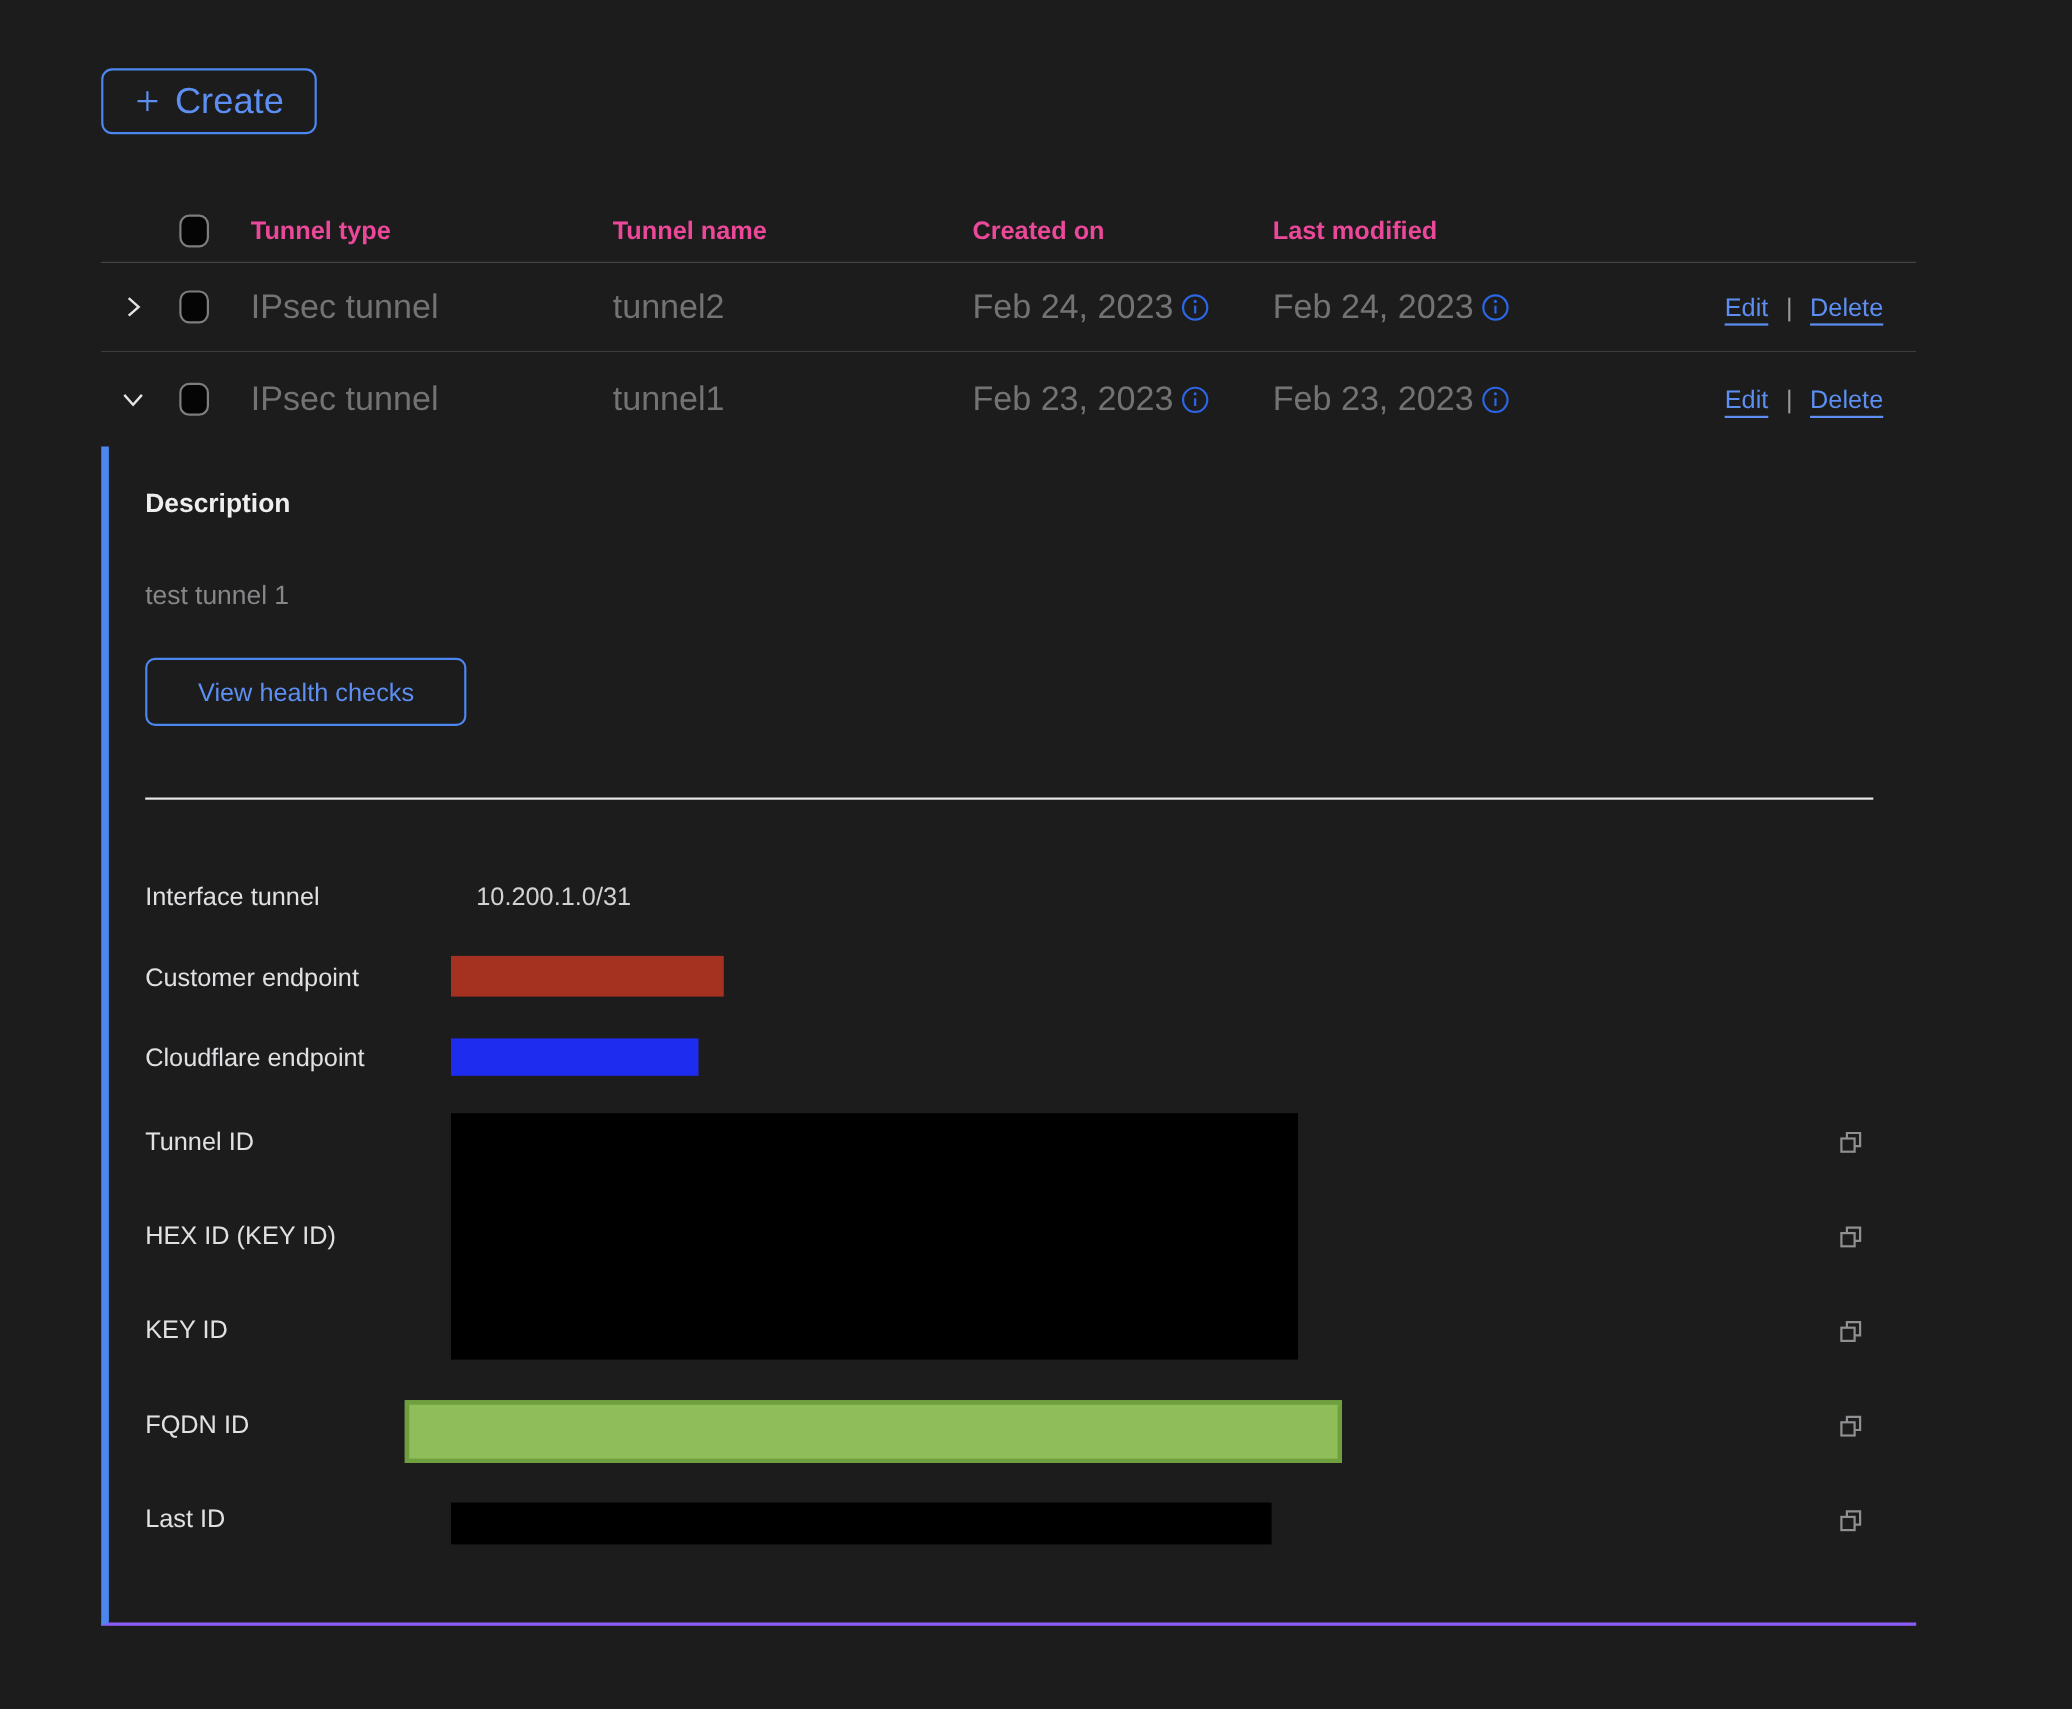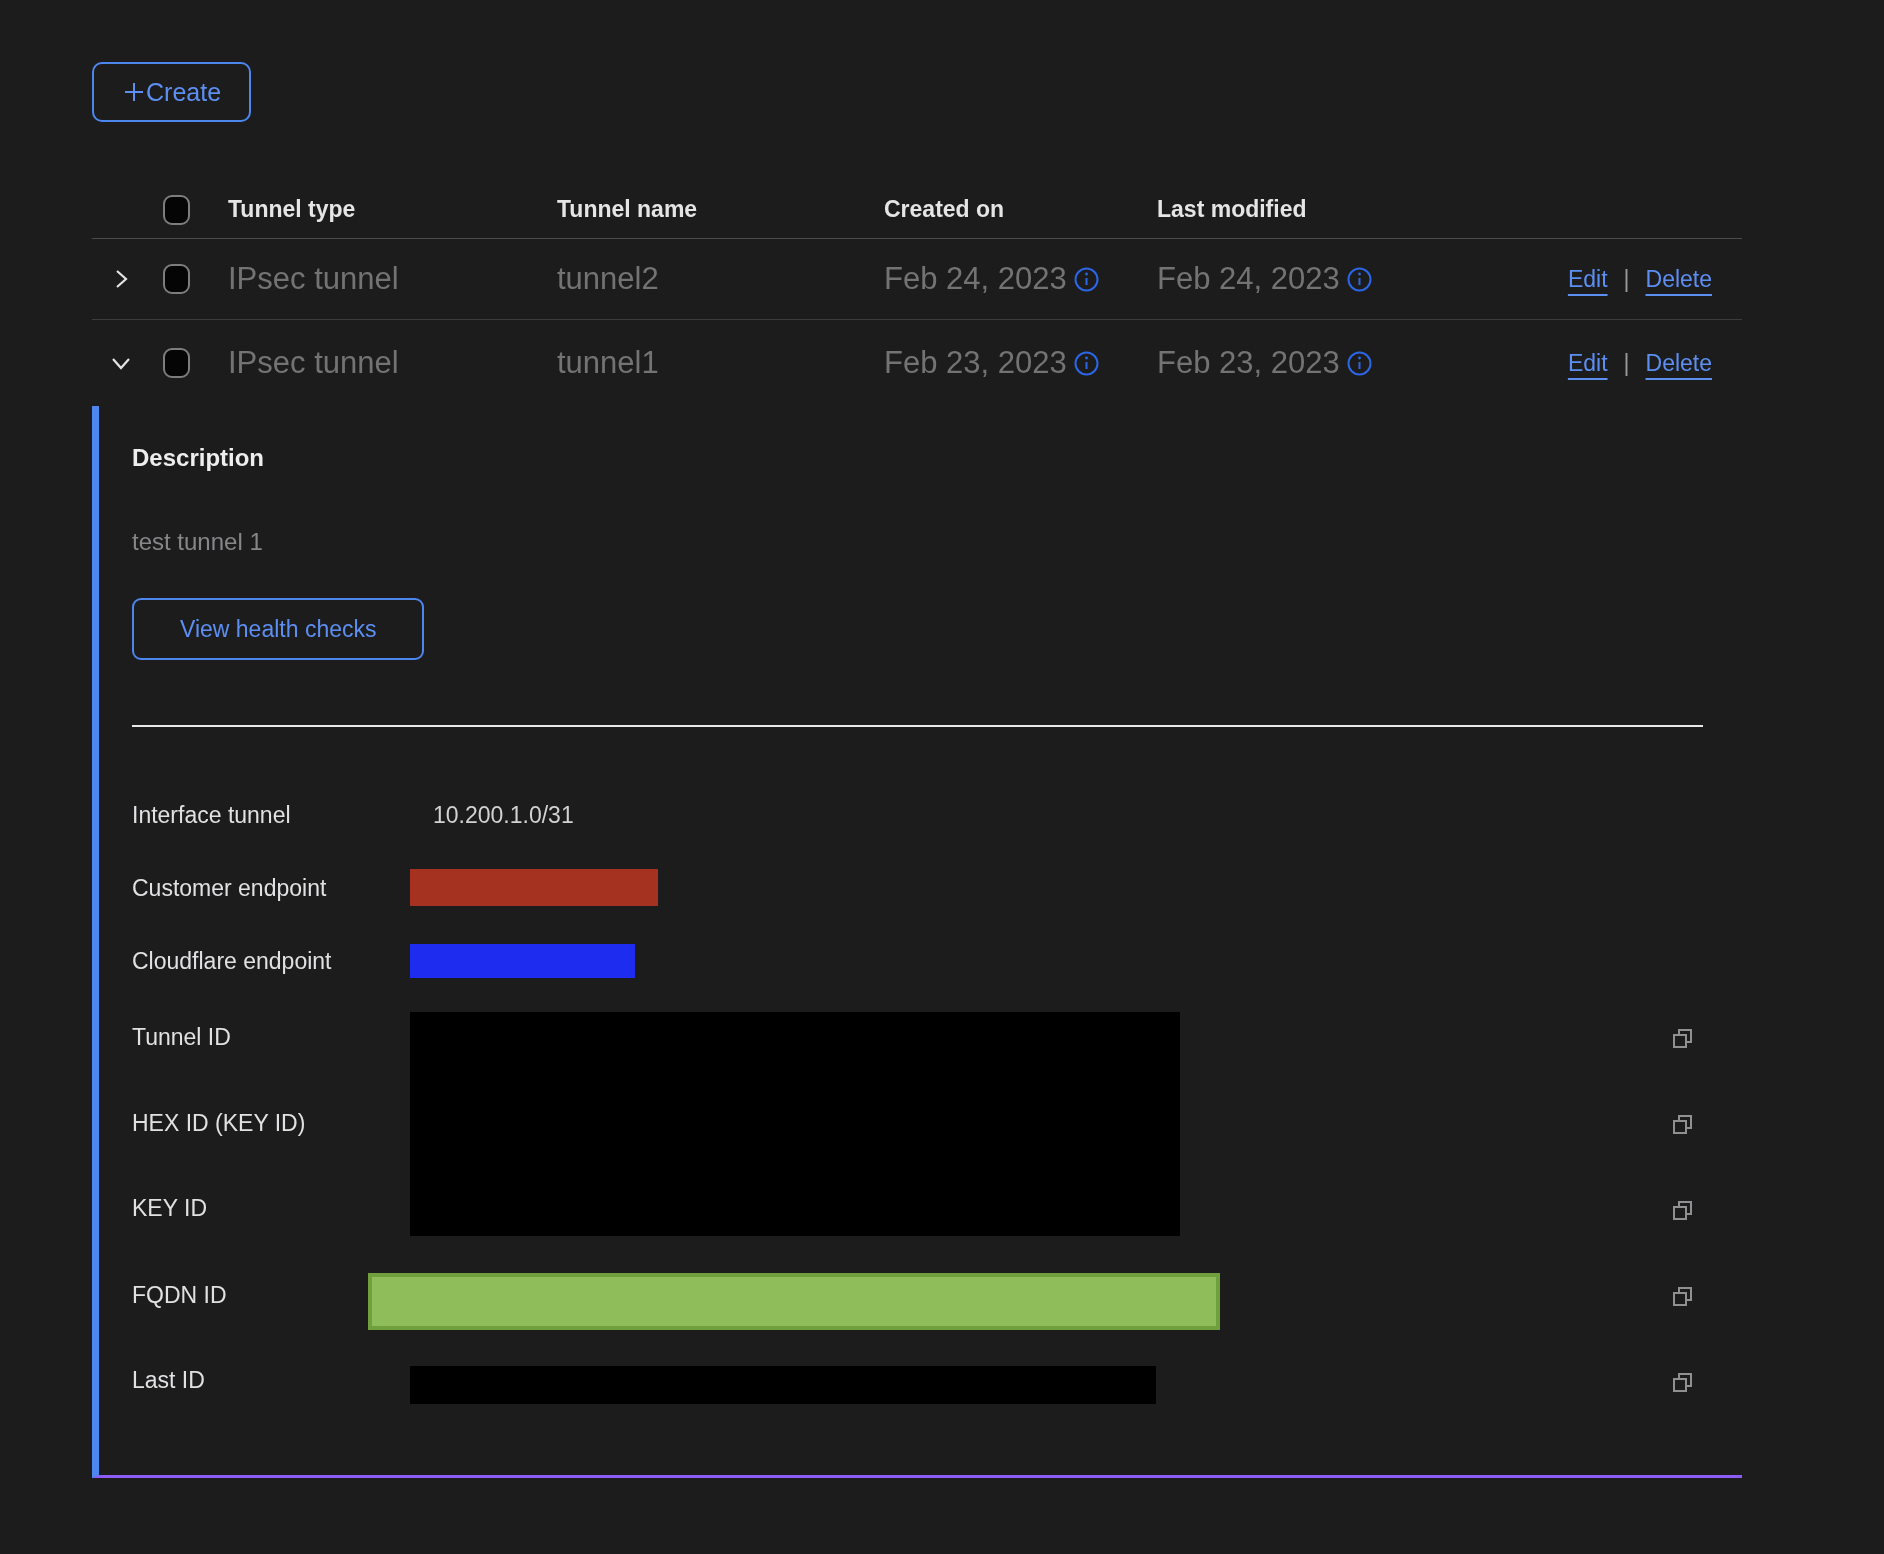"Create" .create-btn { font-size: 25px -> 33px; gap: none -> 13px }
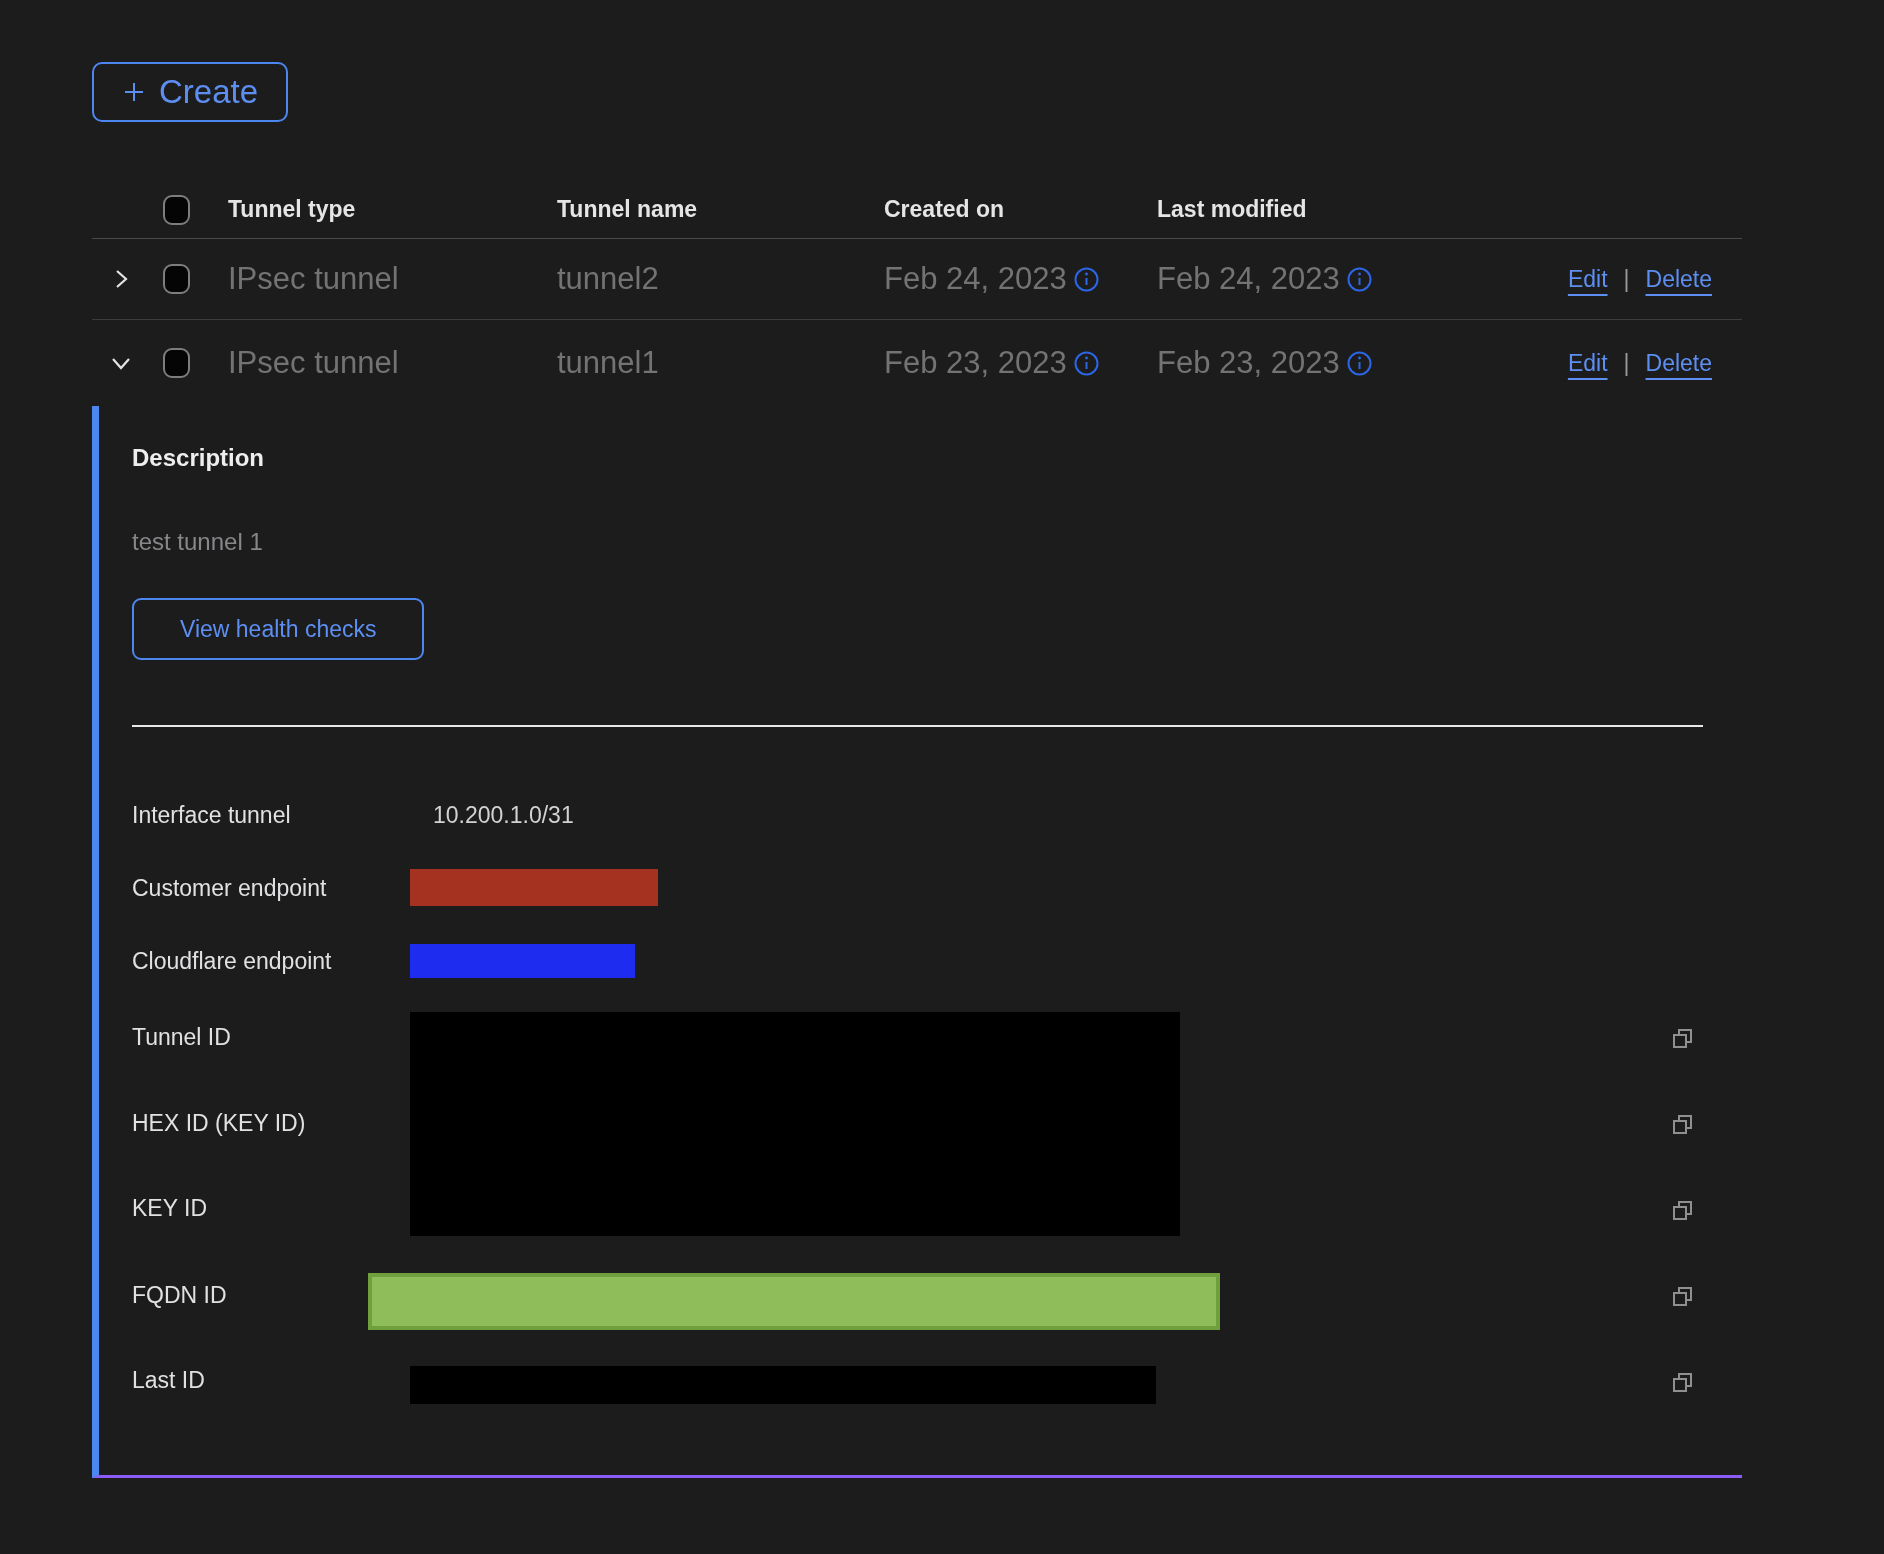"Tunnel type" .thead .col { color: #e5e5e5 -> #ec4899 }
